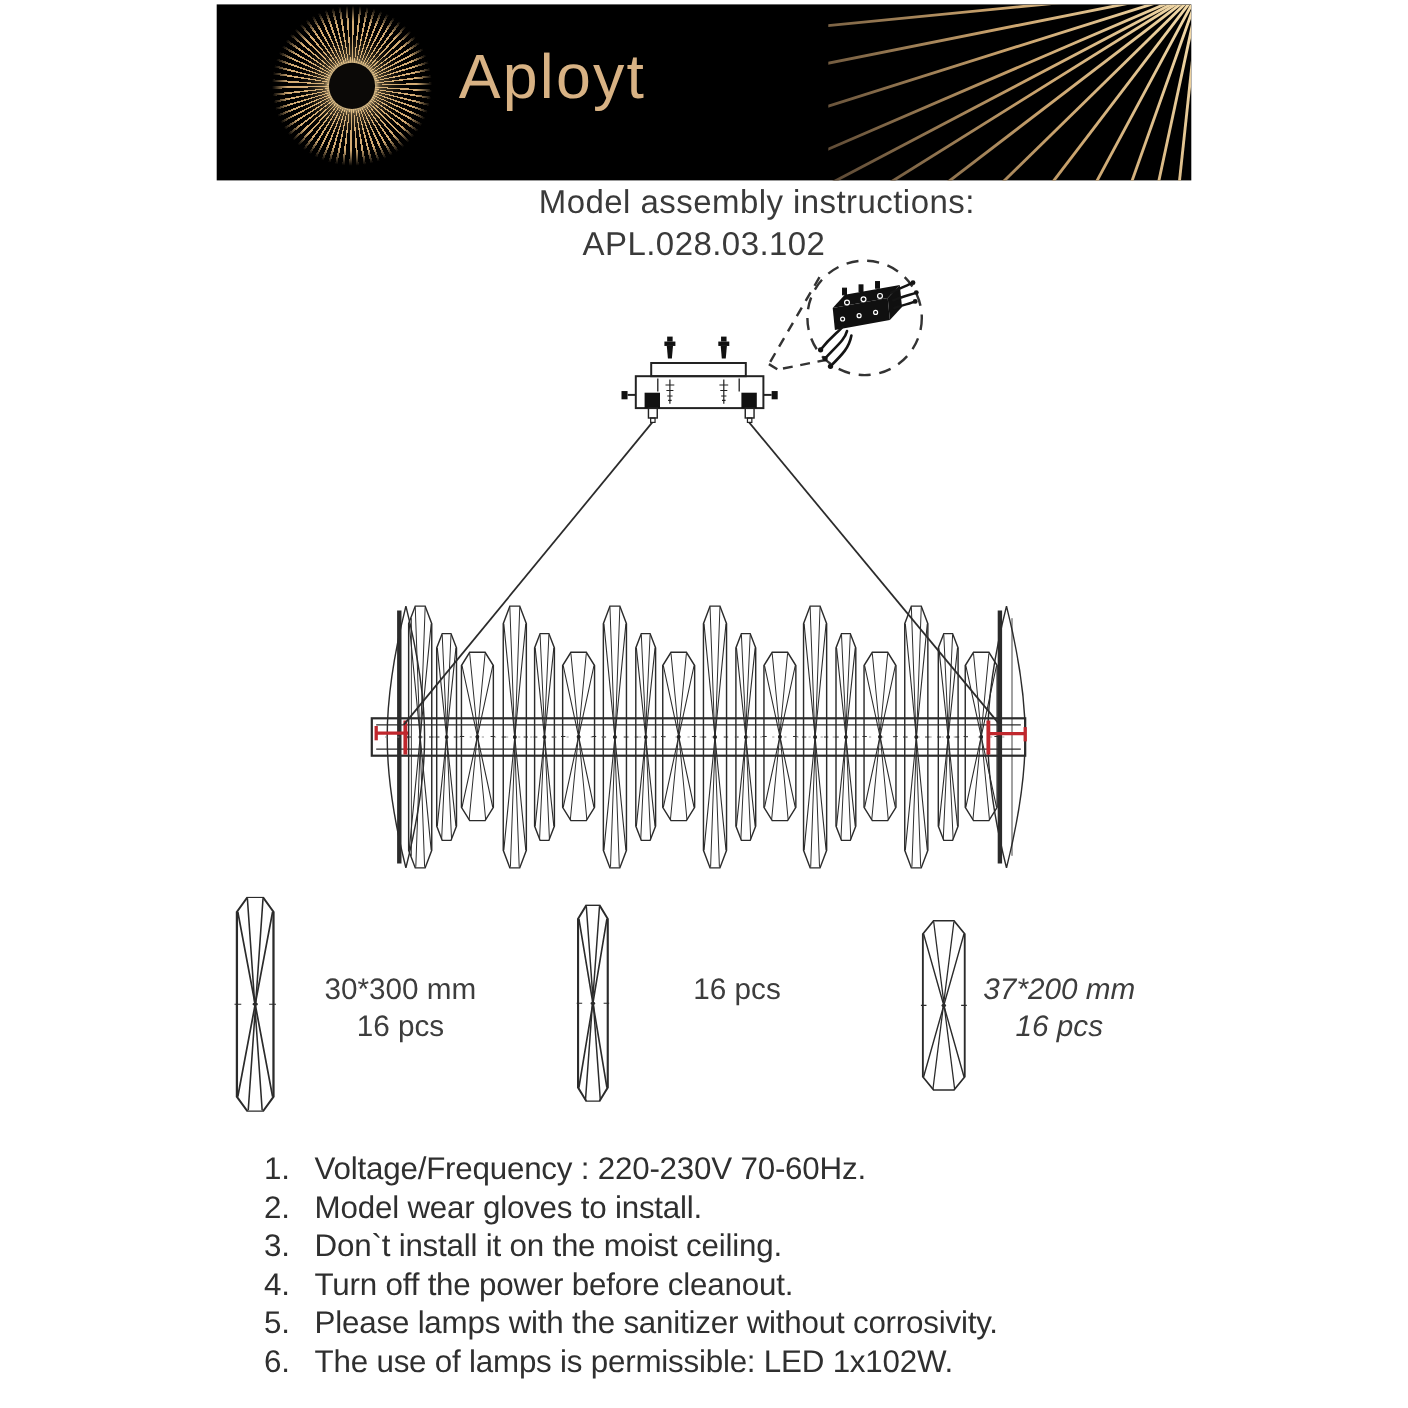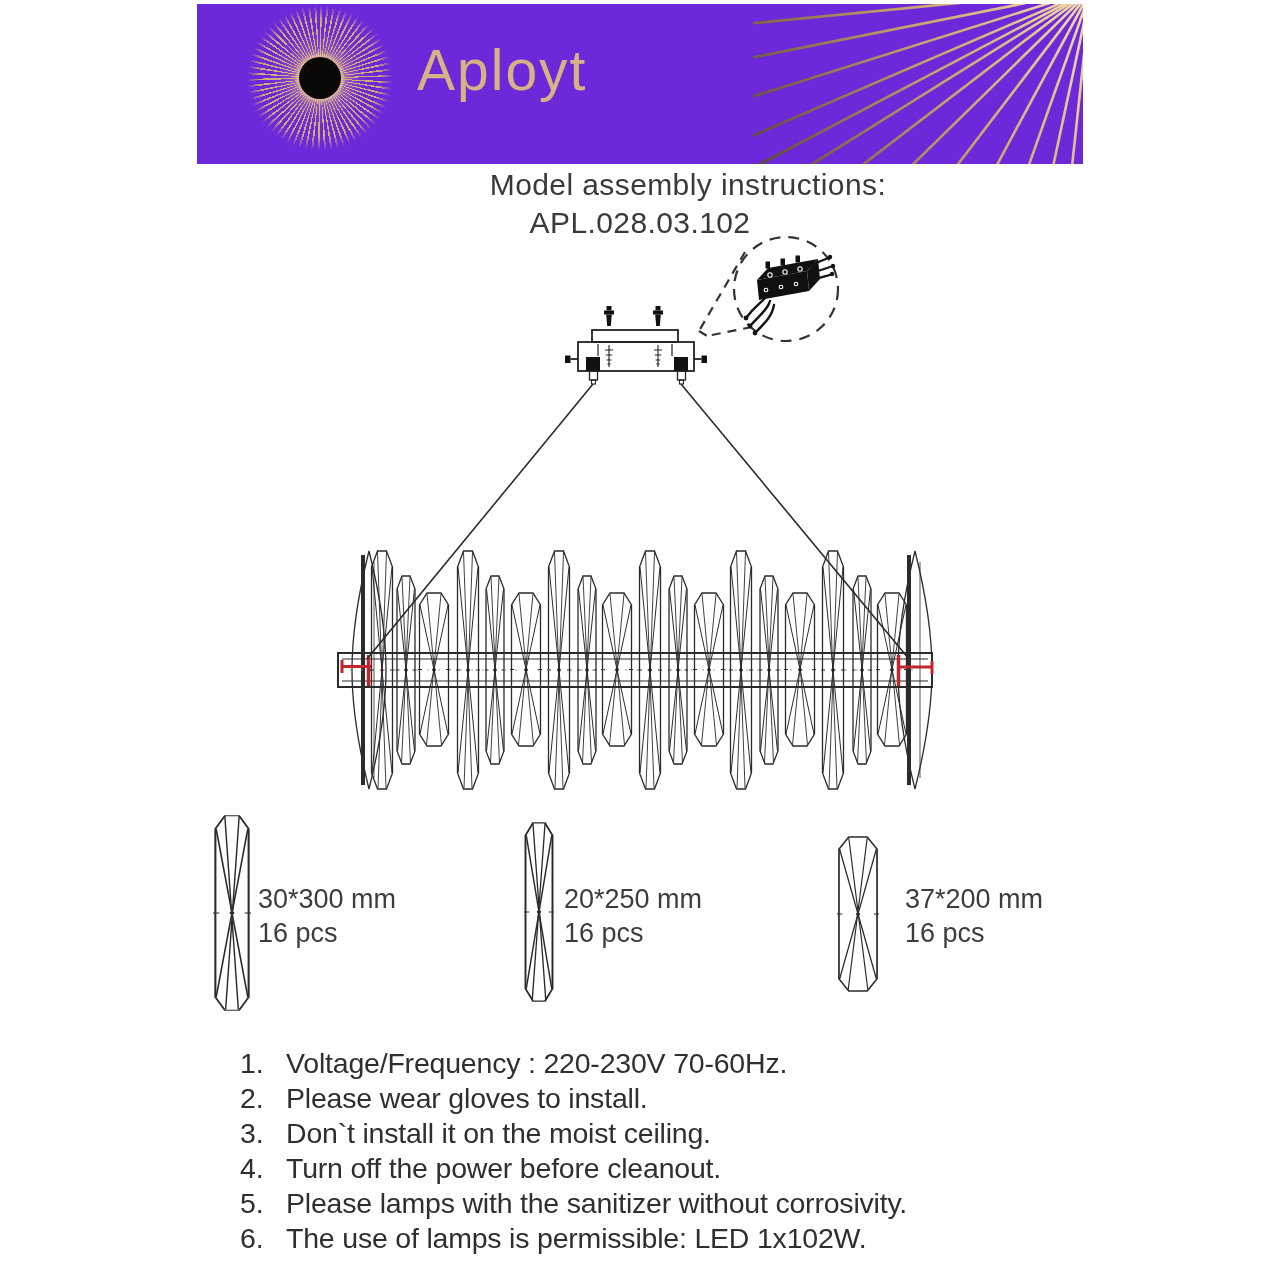"Aployt" .banner { background: #6d28d9 -> #000000 }
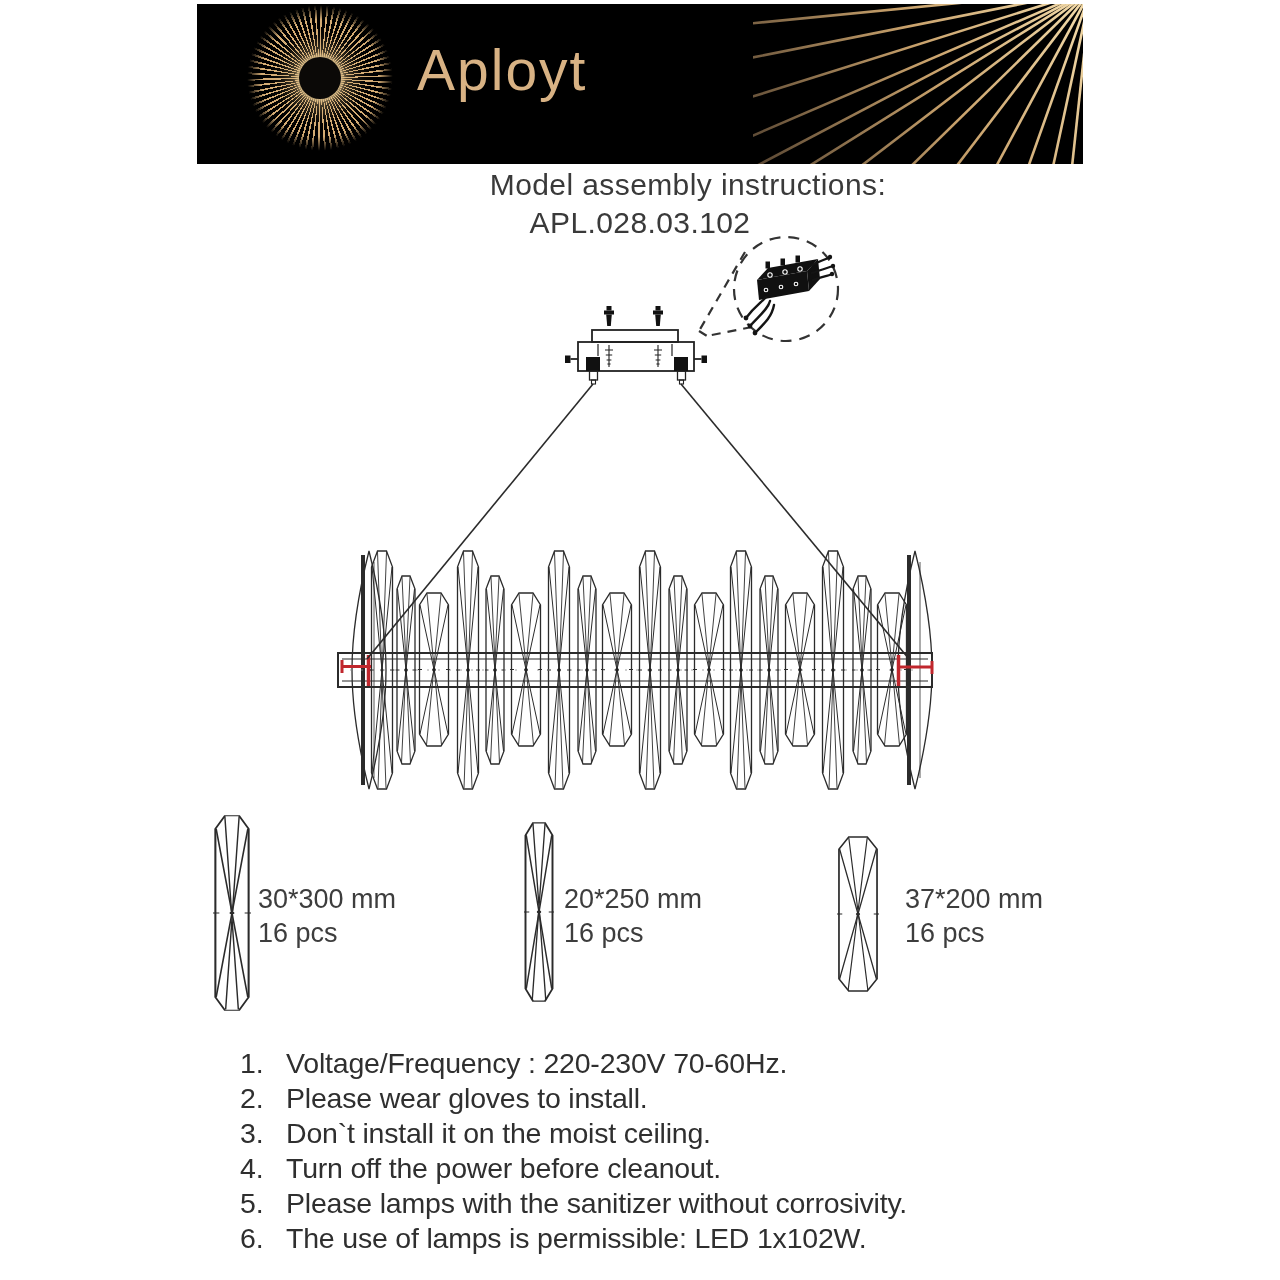"30*300 mm" .part-label { text-align: none -> center }
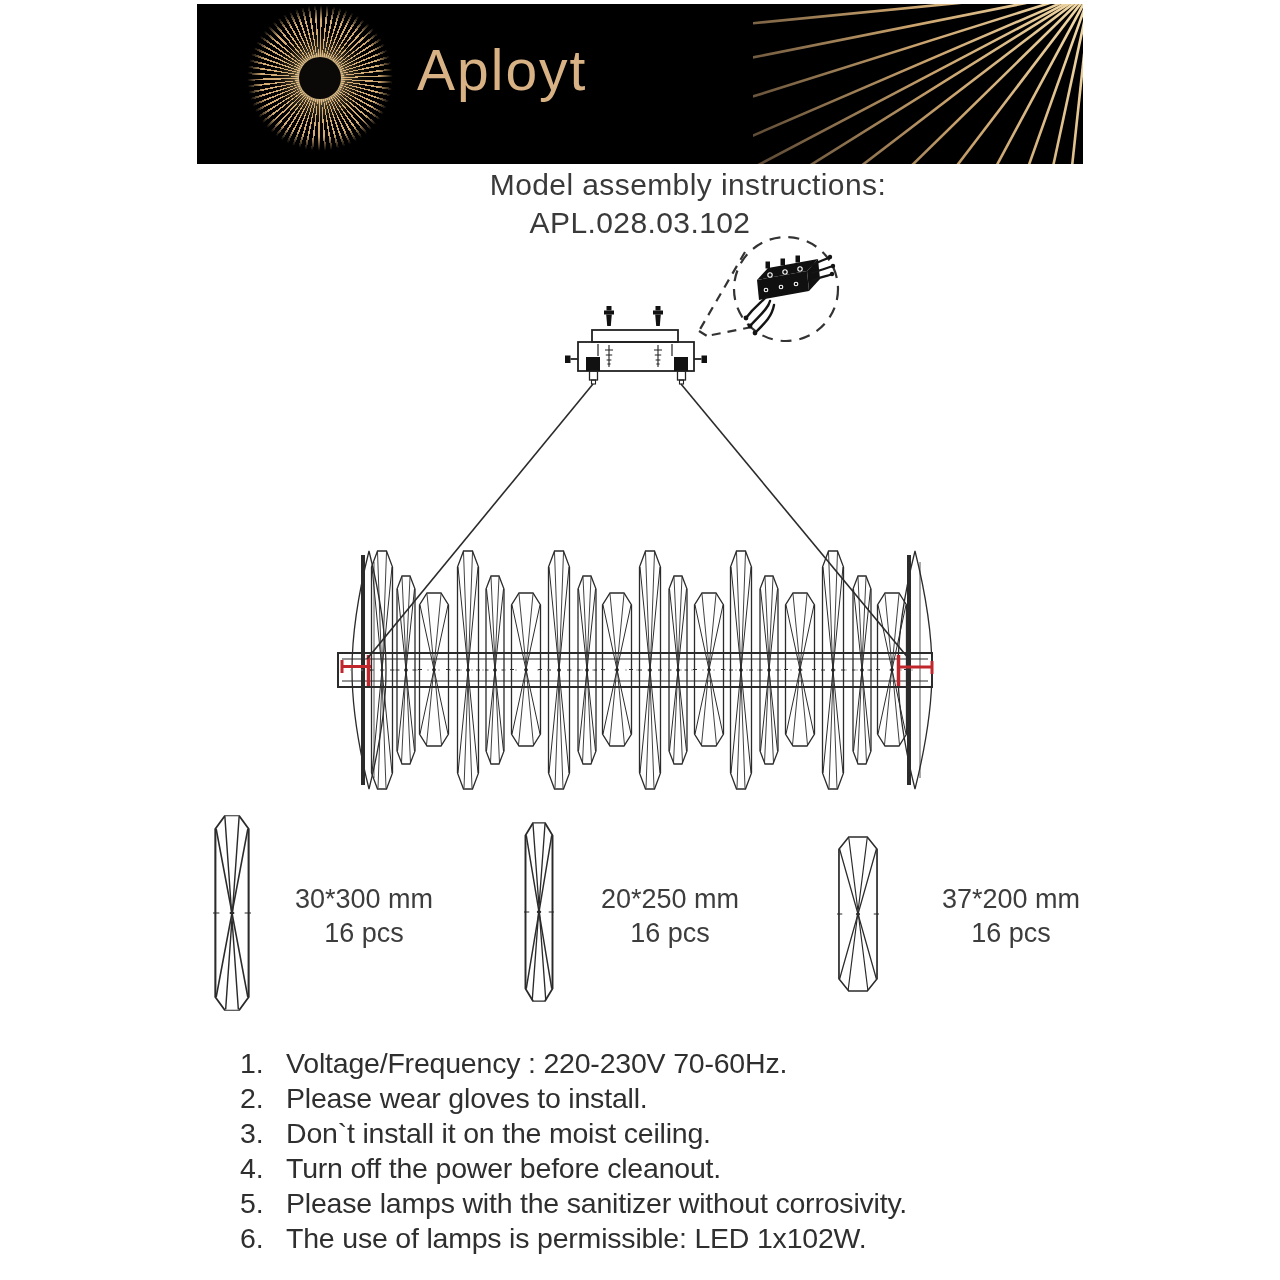"20*250 mm" span { html: <span>20*250 mm</span> -> none }
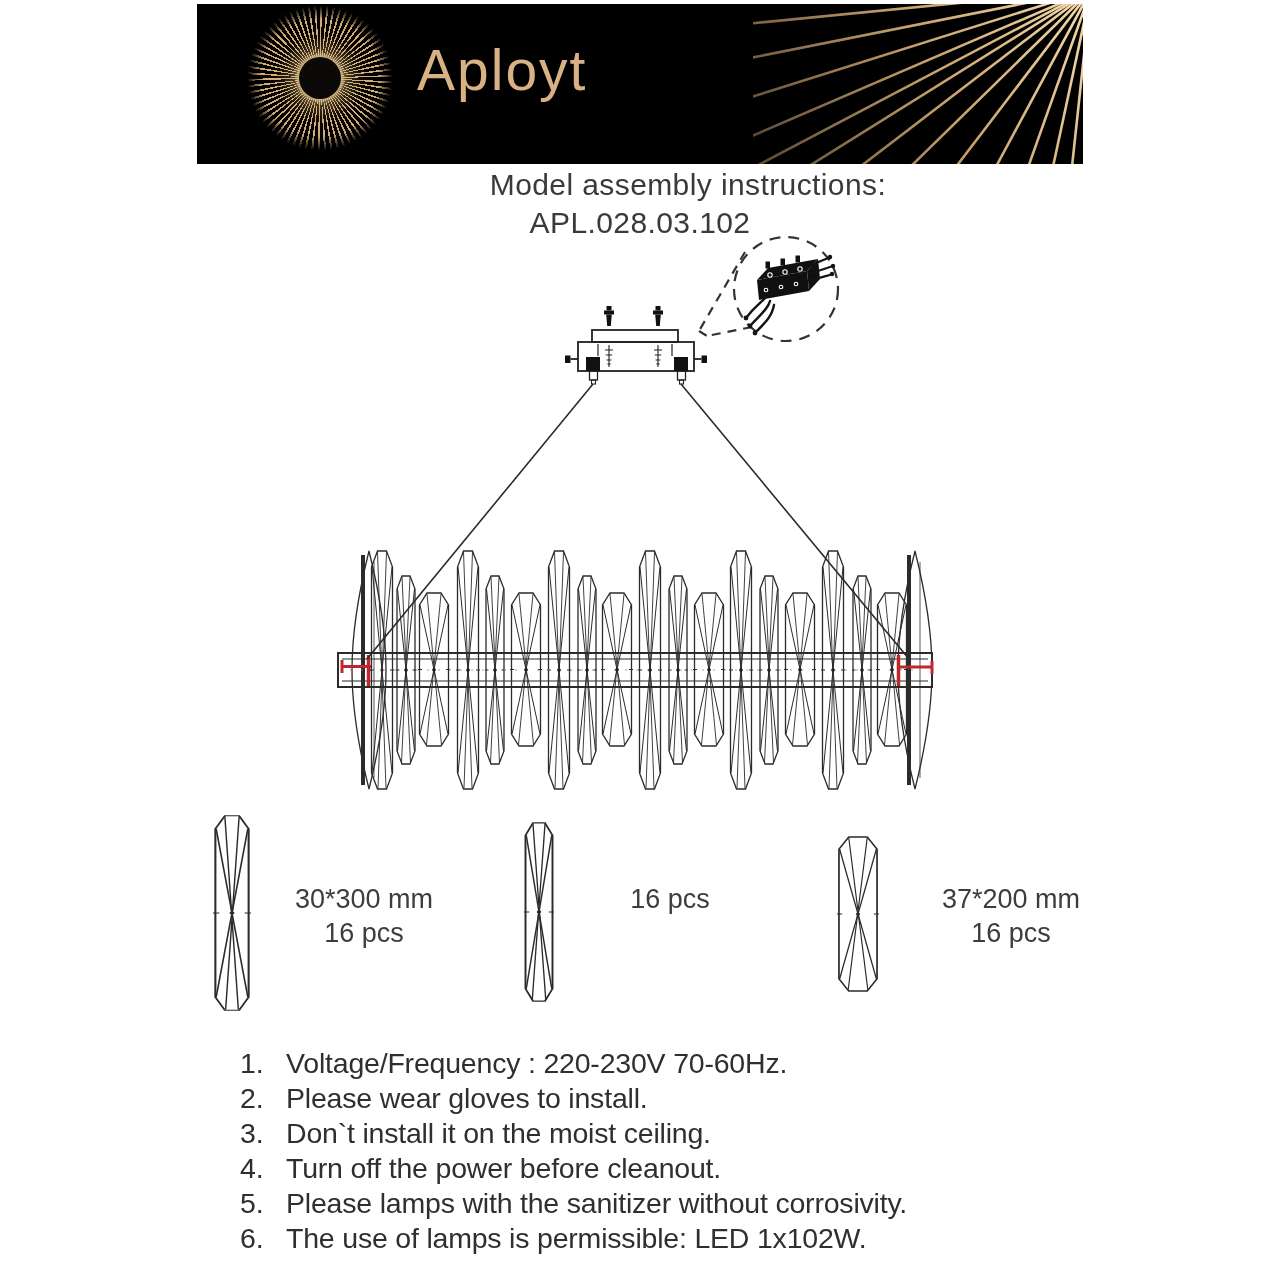"37*200 mm" div.part-label { font-style: none -> italic; left: 905px -> 857px }
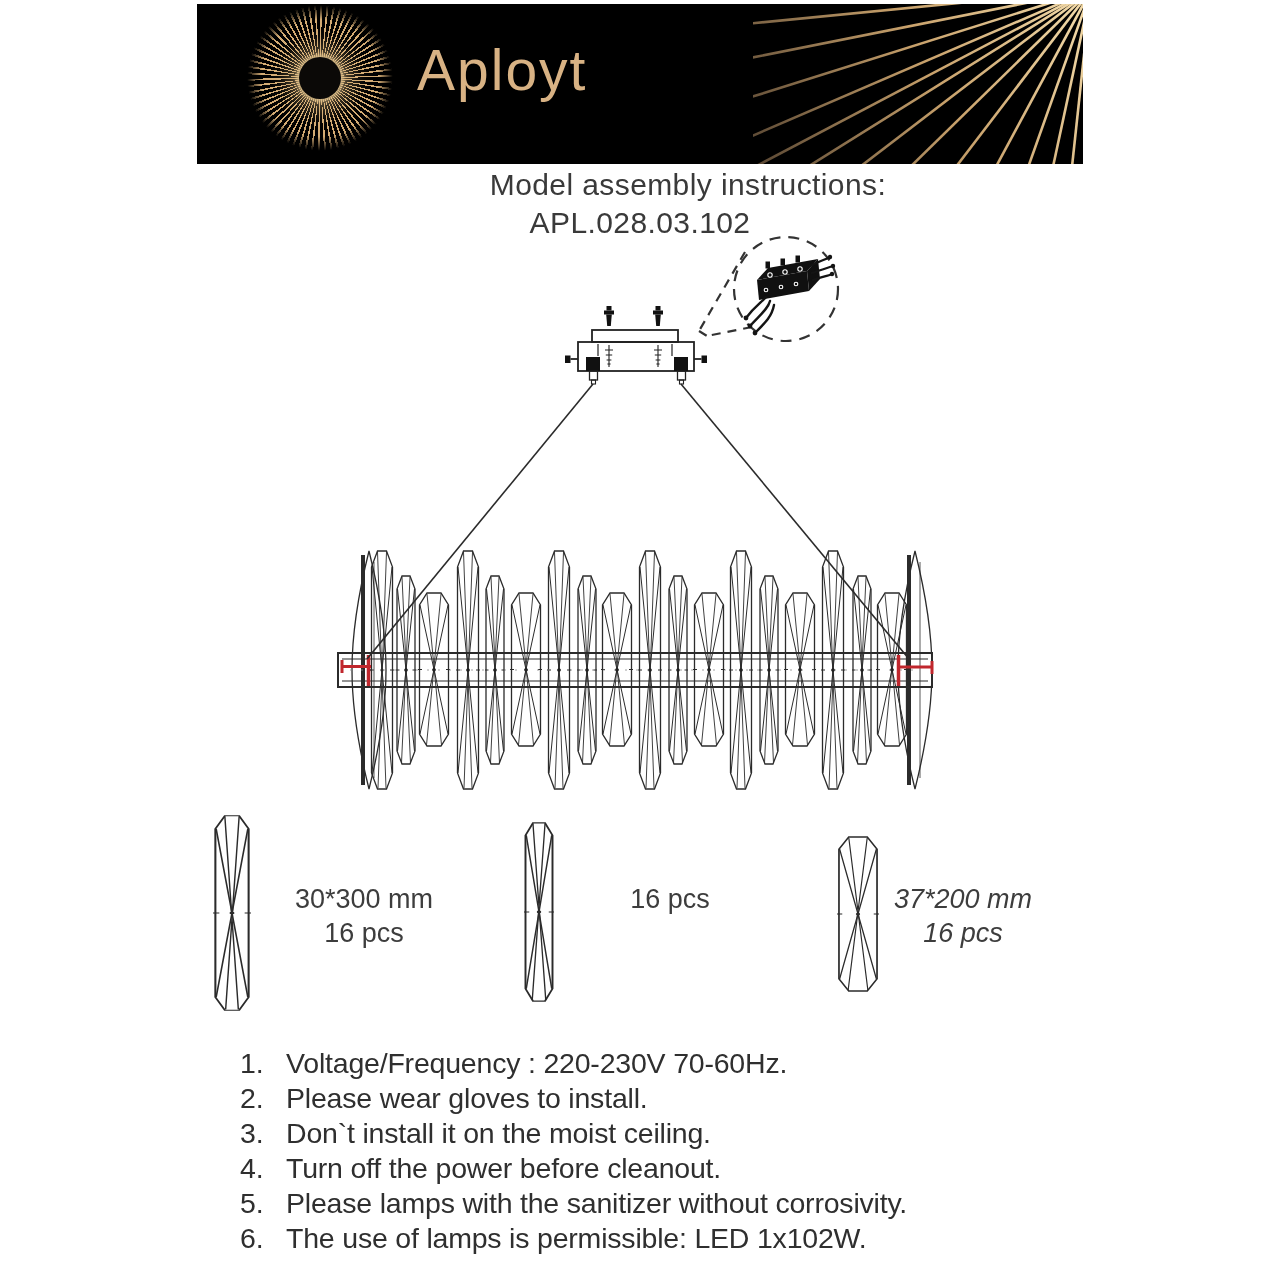"Please wear gloves to install." span.txt { text: Please -> Model }
